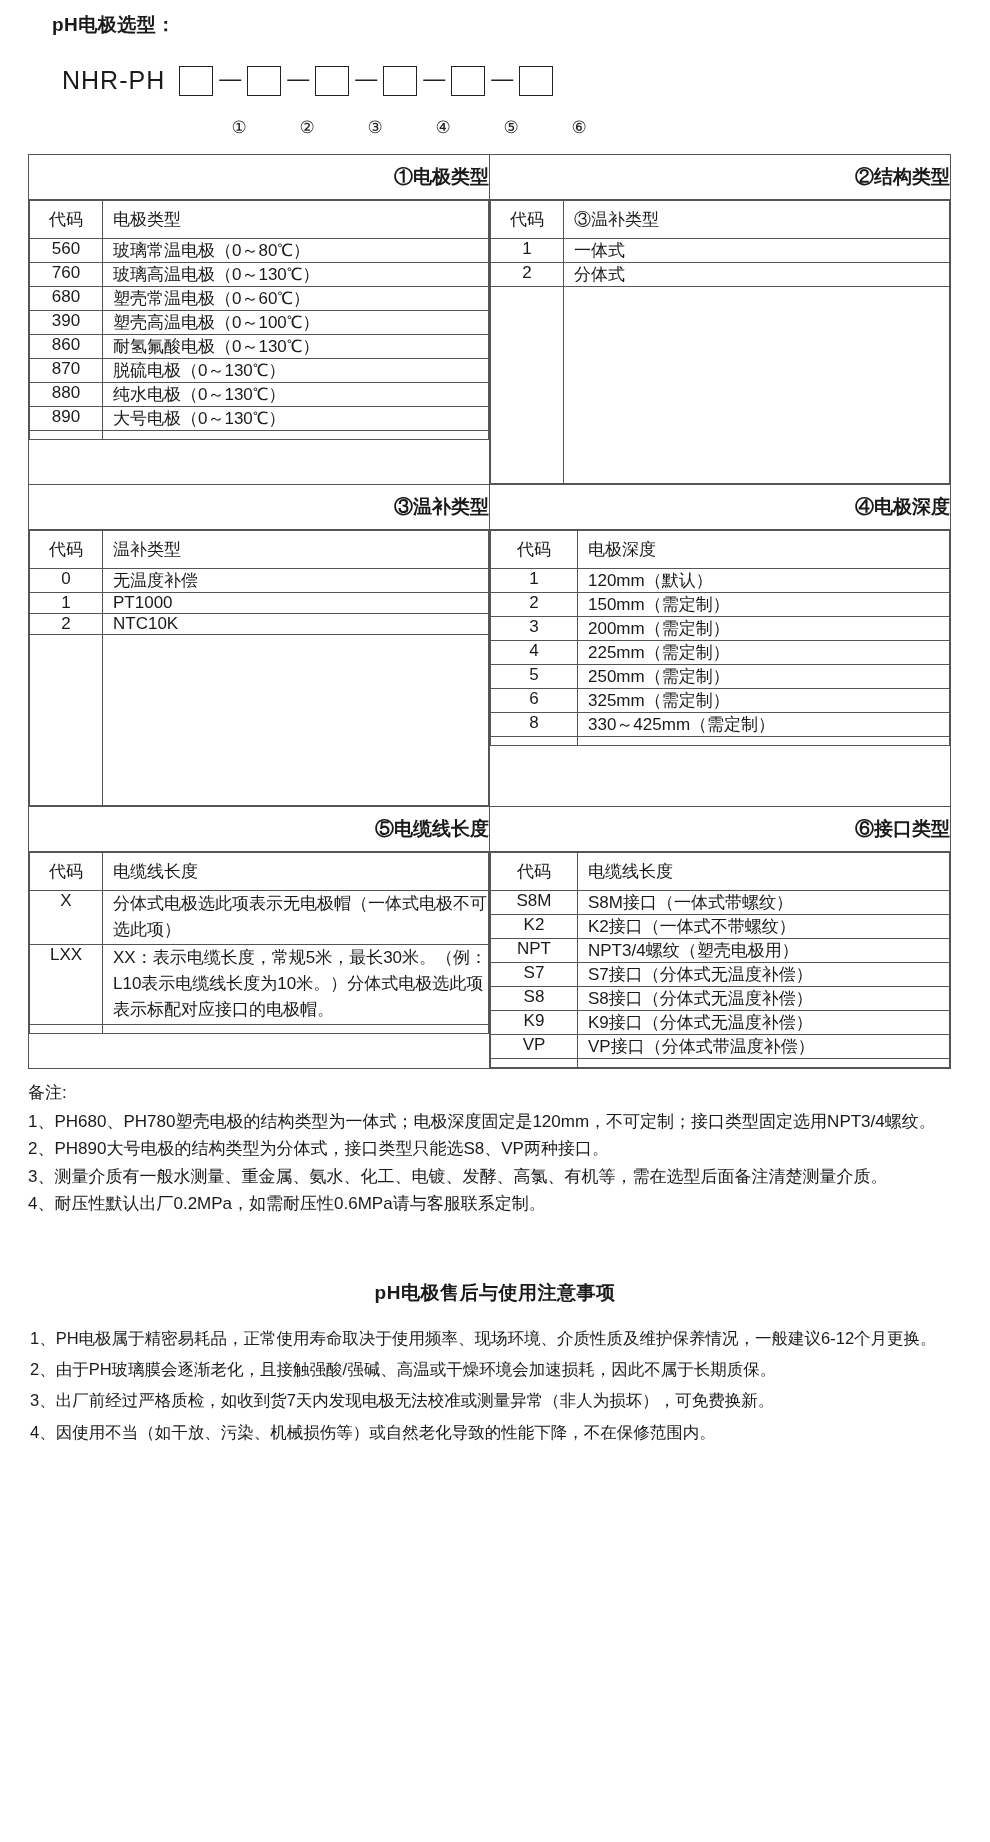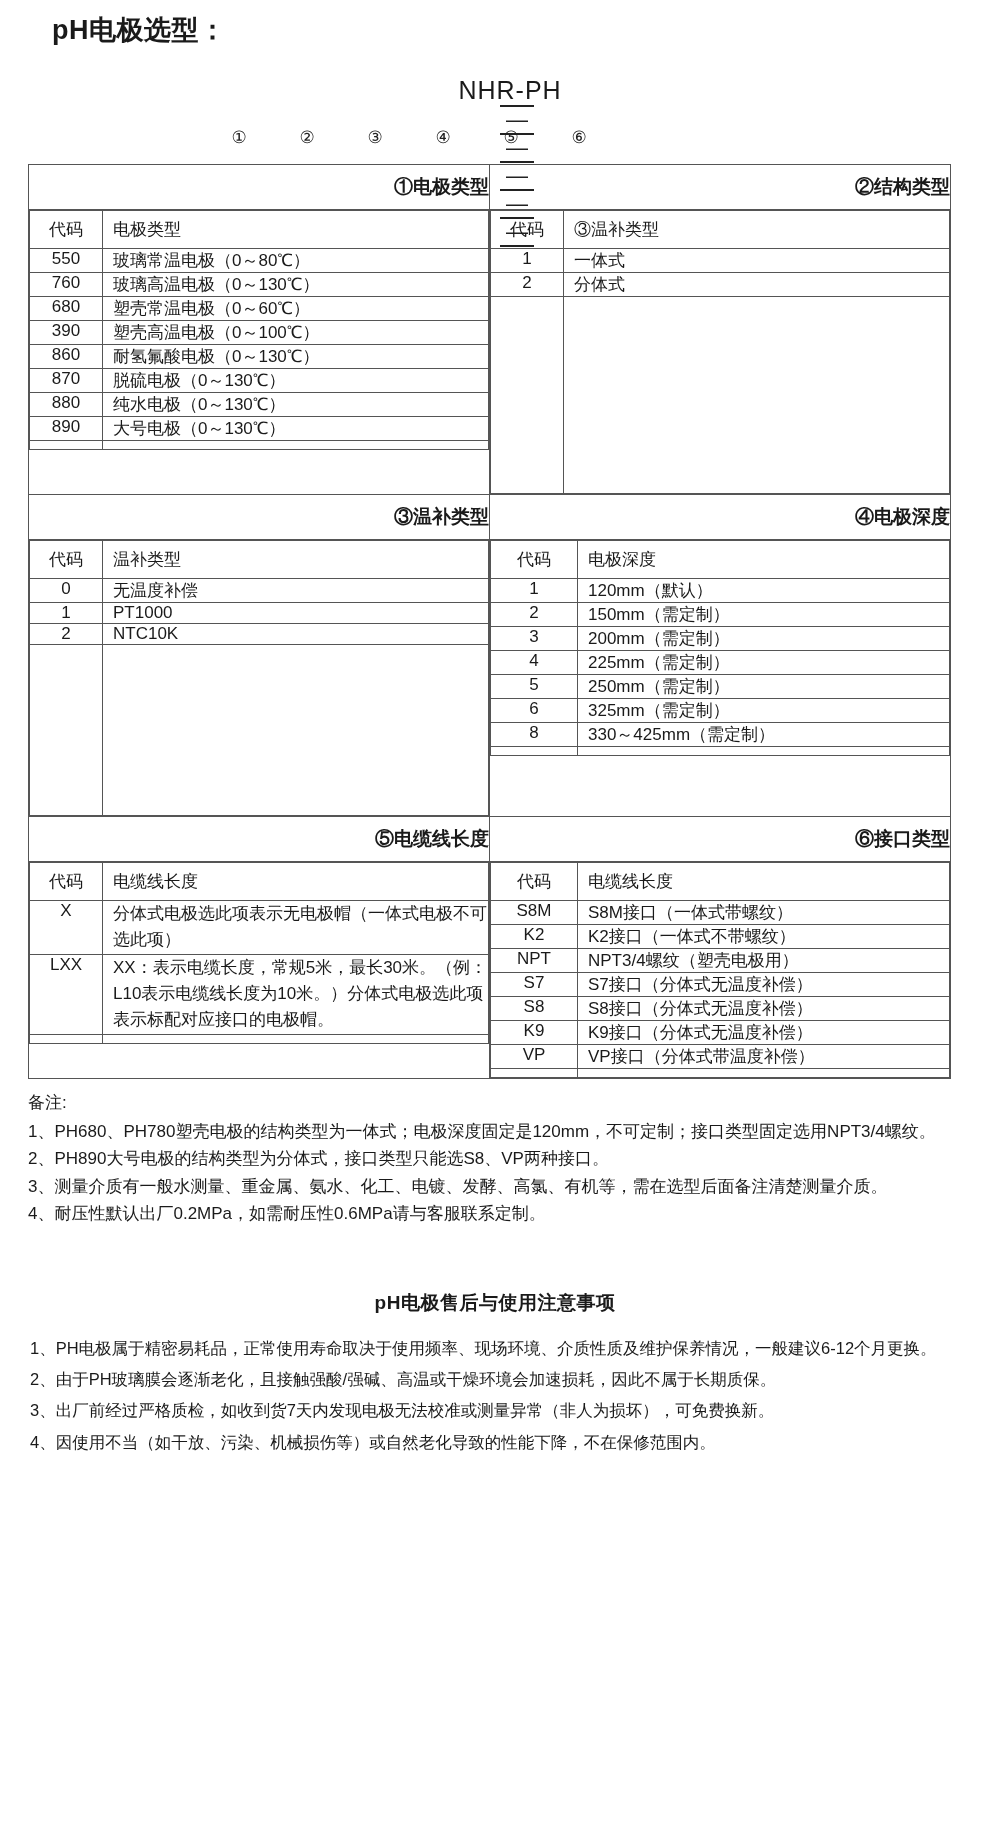"pH电极选型：" .title { font-size: 27px -> 19px }
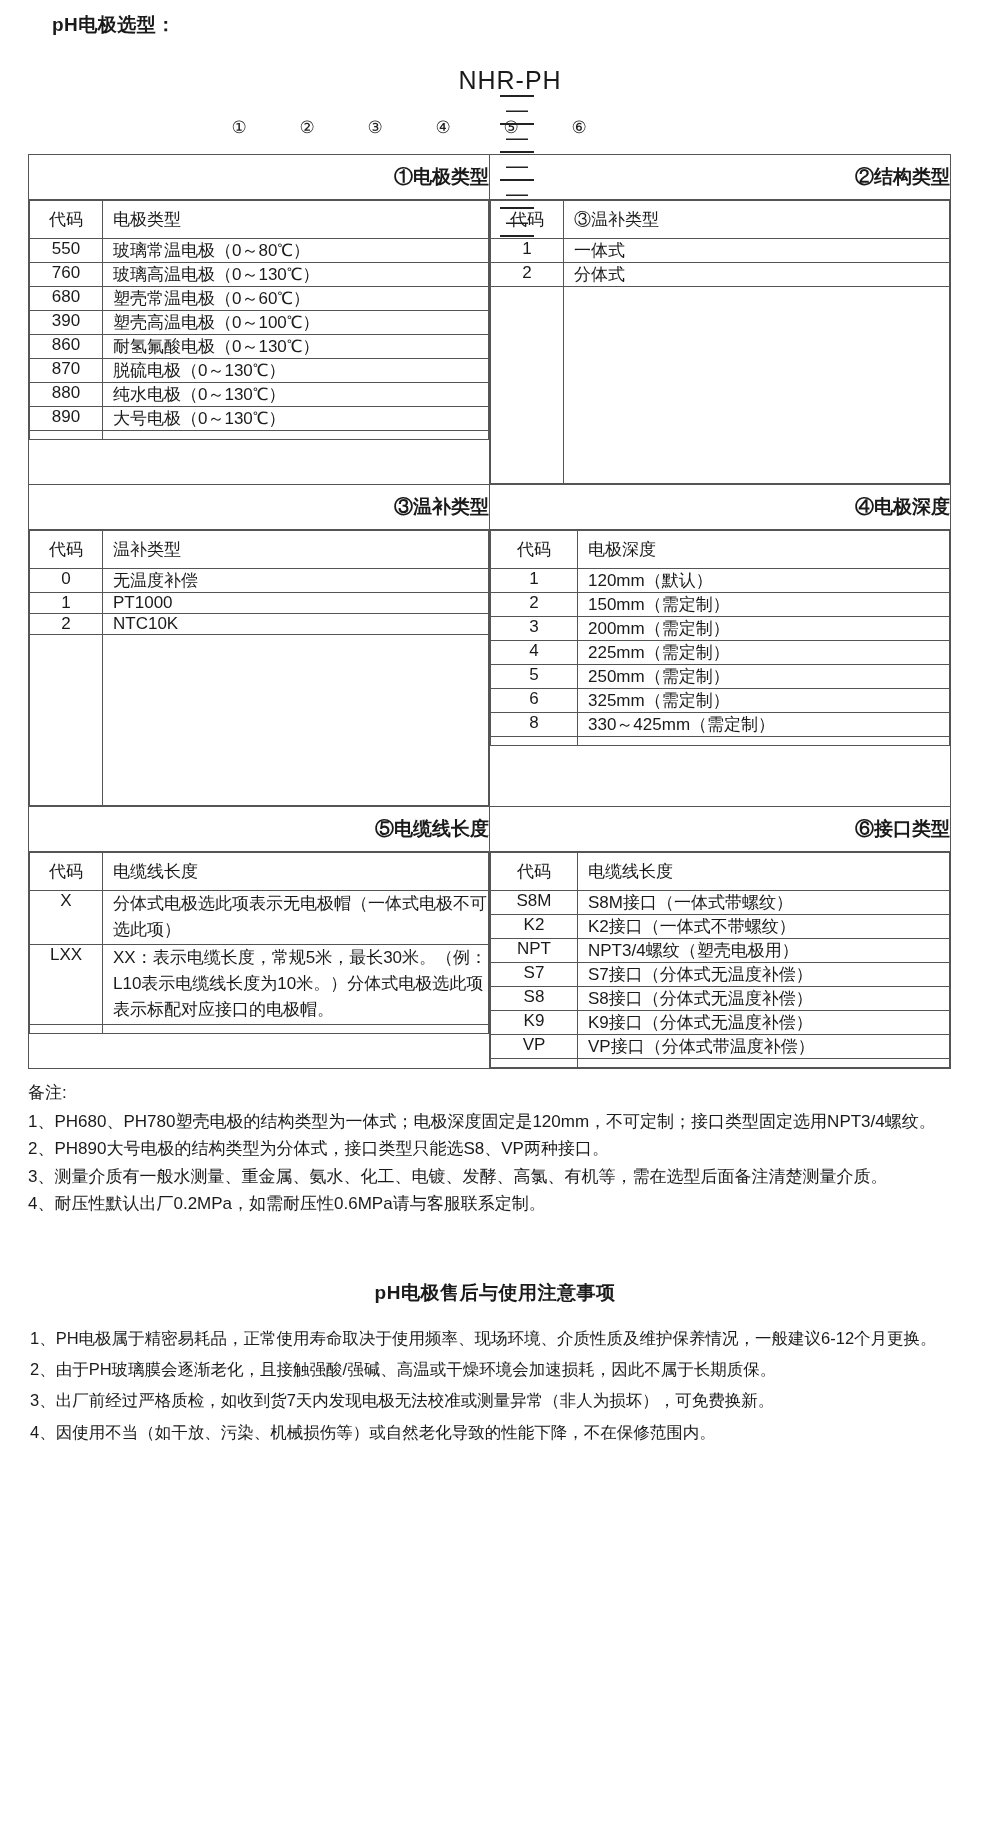"NHR-PH" .code-row { align-items: center -> flex-start; flex-direction: column -> none }
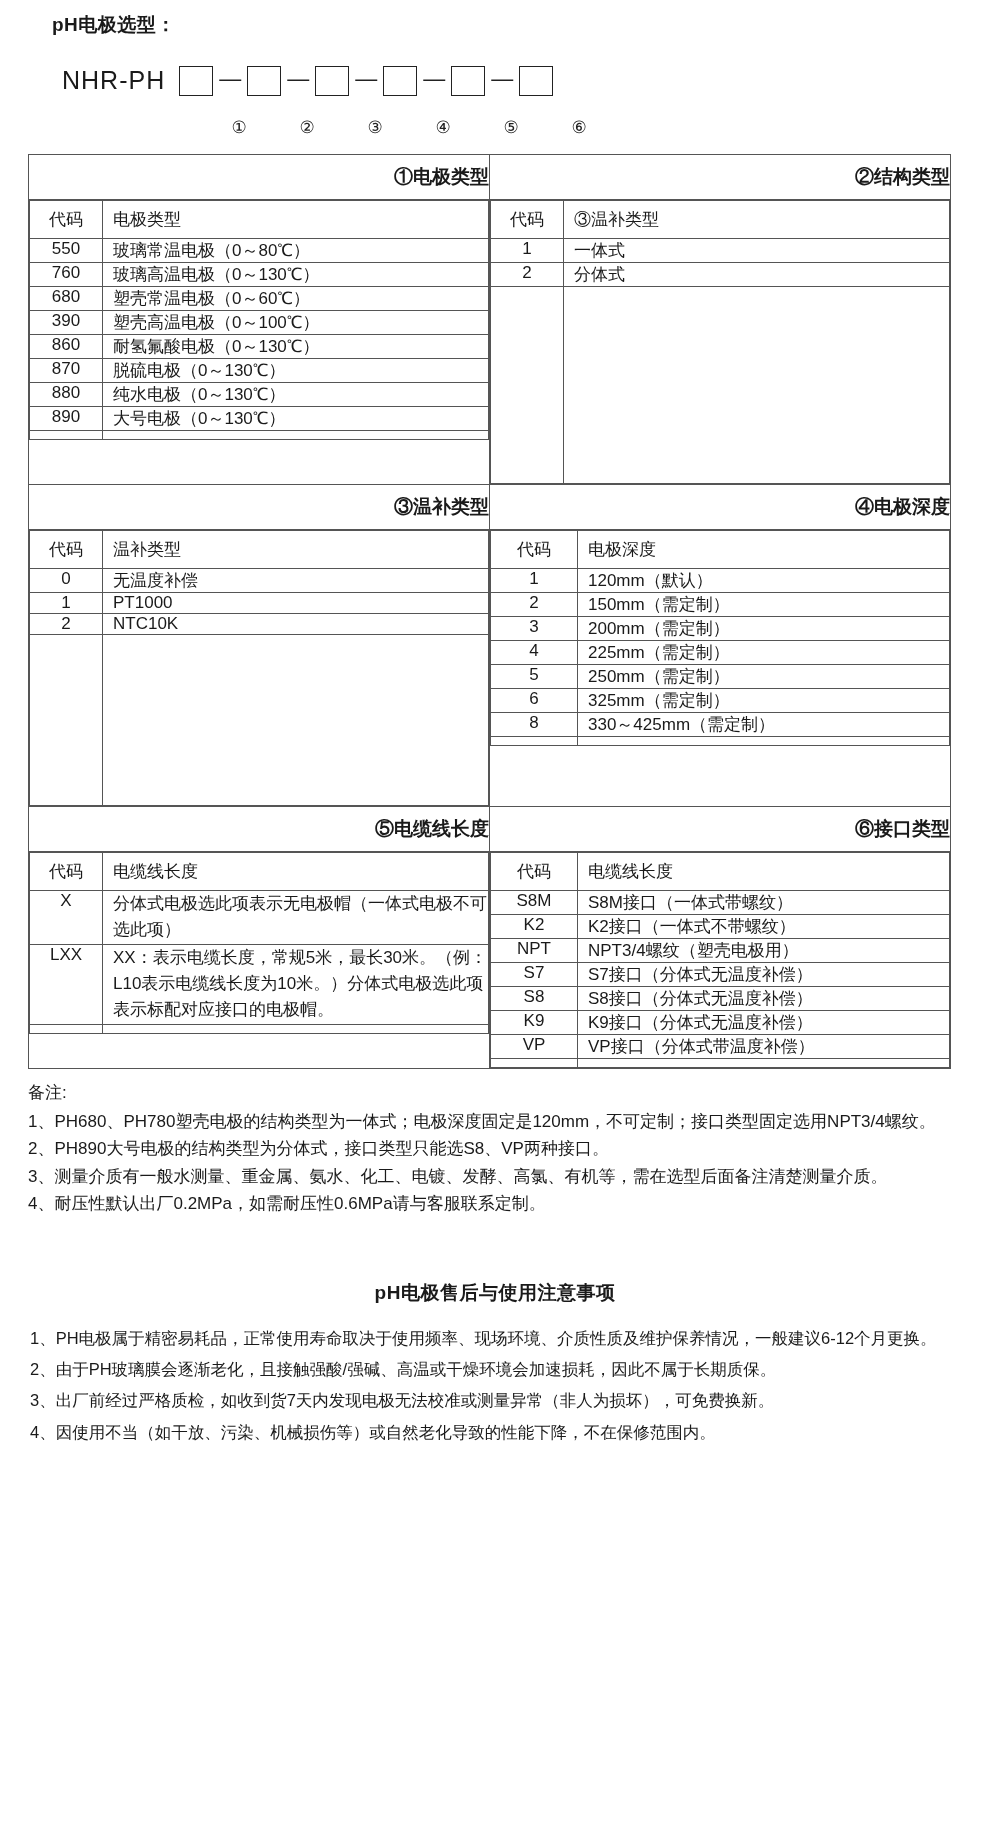"550" td.c-code { text: 550 -> 560 }
